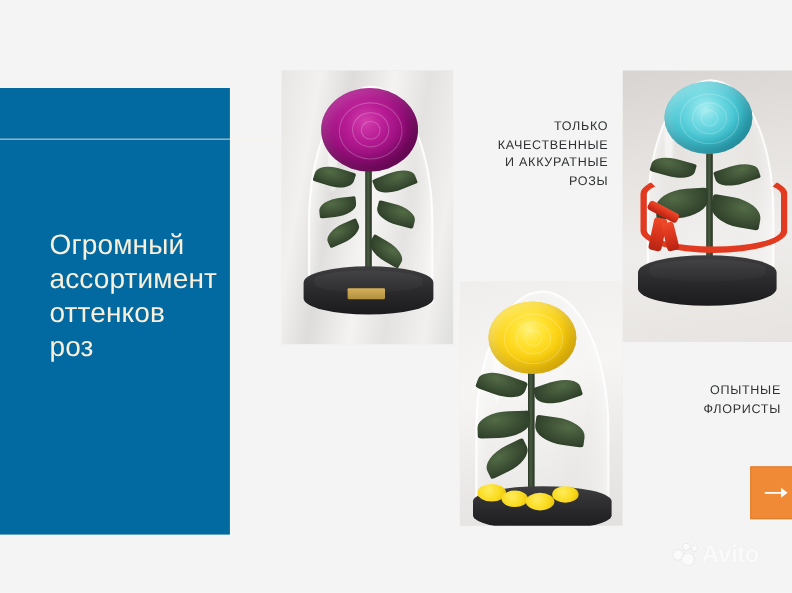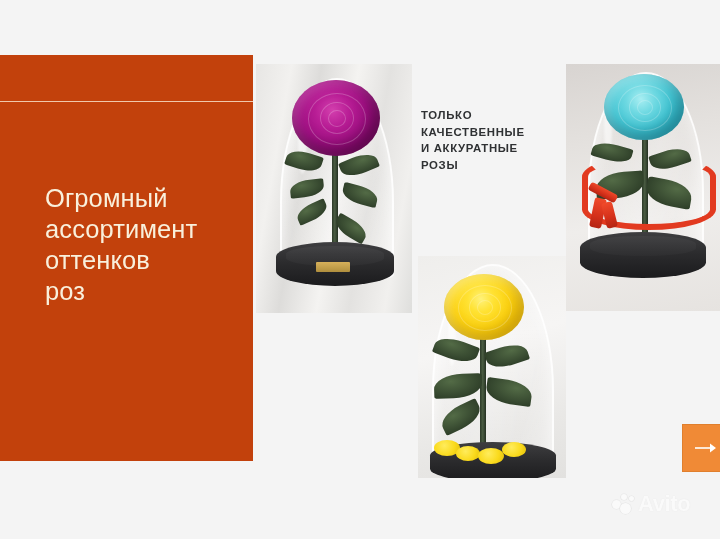"ТОЛЬКО" .caption { font-weight: 700 -> 400; text-align: none -> right }
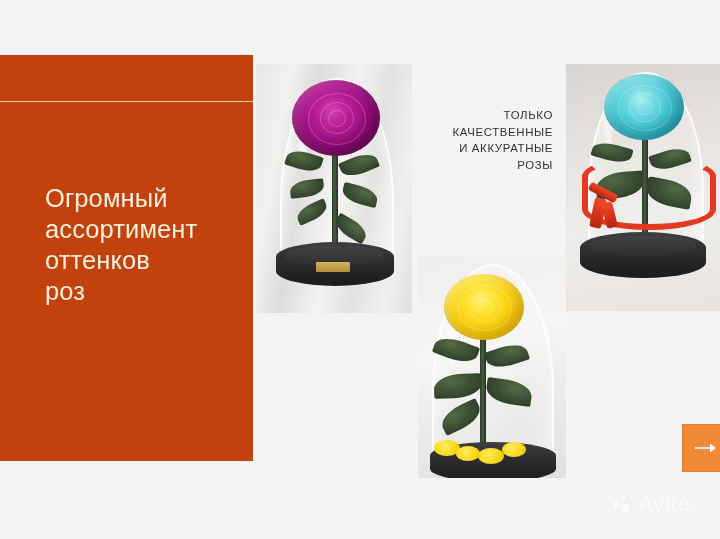"Огромный" .orange-panel { background: #c2410c -> #0369a1; top: 55px -> 80px; width: 253px -> 209px }
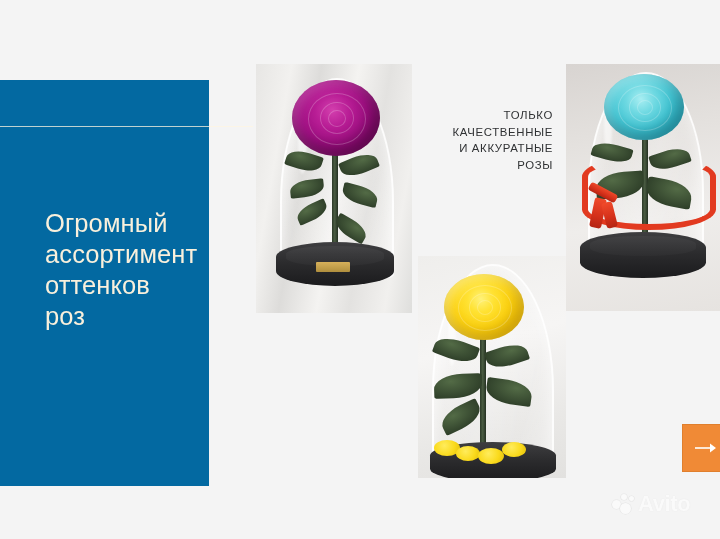"ОПЫТНЫЕ" div.caption { html: none -> <div>ОПЫТНЫЕ ФЛОРИСТЫ</div> }
